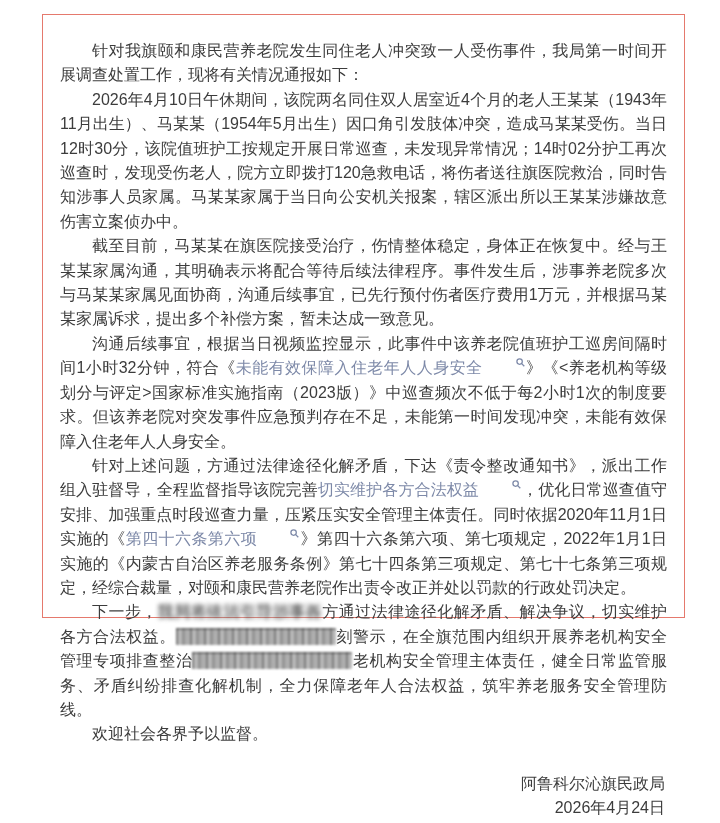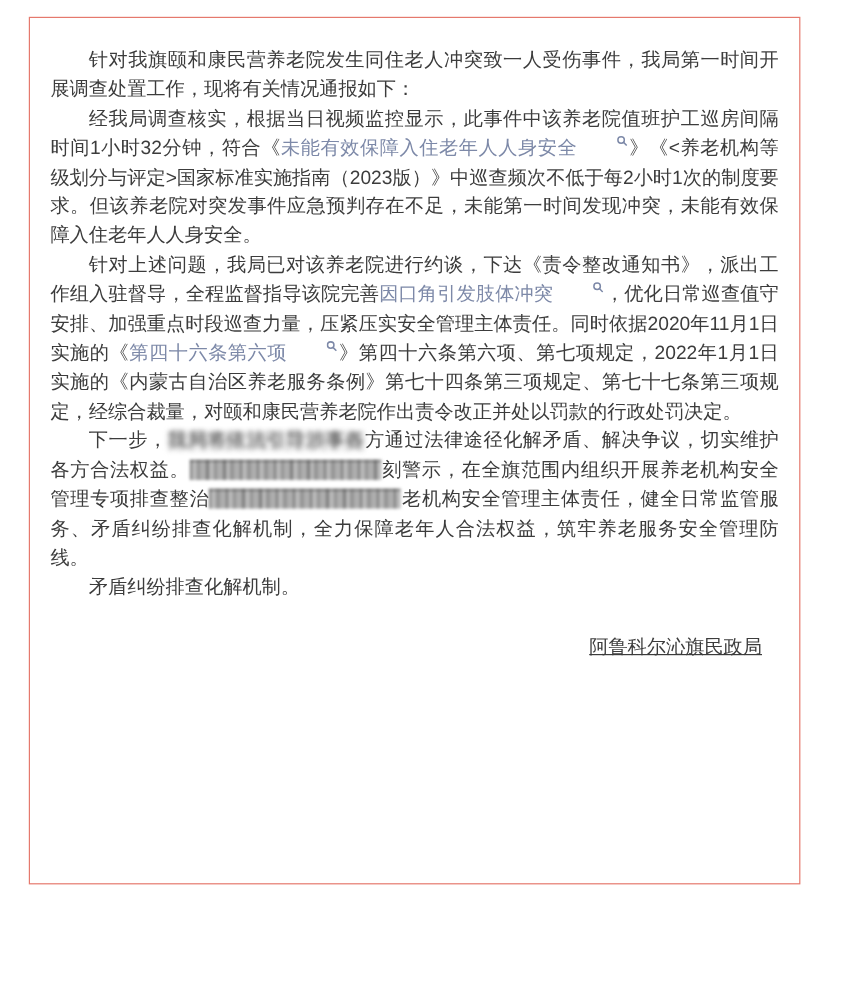"针对我旗颐和康民营养老院发生同住老人冲突致一人受伤事件，我局第一时间开展调查处置" .frame { height: 723px -> 604px; left: 24px -> 42px }
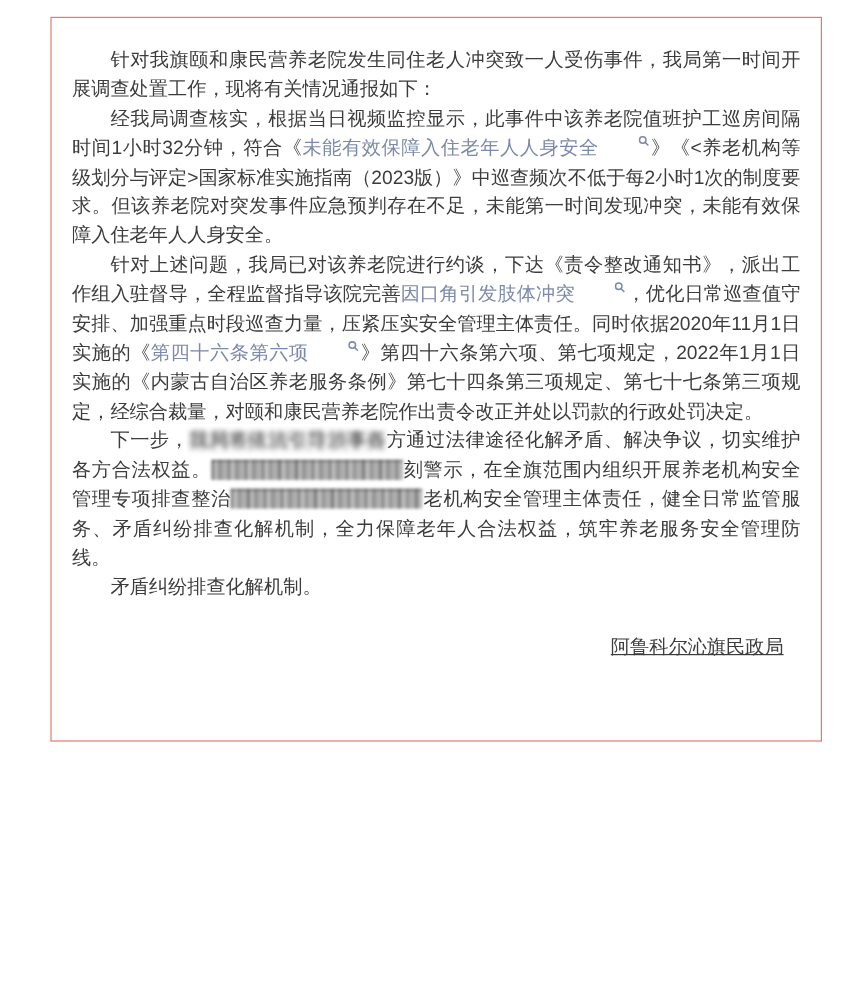"2026年4月10日午休期间，该院两名同住双人居室近4个月的老人王某某（1943" p.para { html: none -> <p><span>2026年4月10日午休期间，该院两名同住双人居室近4个月的老人王某某（1943年11月出生）、马某某（1954年5月出生）因口角引发肢体冲突，造成马某某受伤。当日12时30分，该院值班护工按规定开展日常巡查，未发现异常情况；14时02分护工再次巡查时，发现受伤老人，院方立即拨打120急救电话，将伤者送往旗医院救治，同时告知涉事人员家属。马某某家属于当日向公安机关报案，辖区派出所以王某某涉嫌故意伤害立案侦办中。</span></p> }
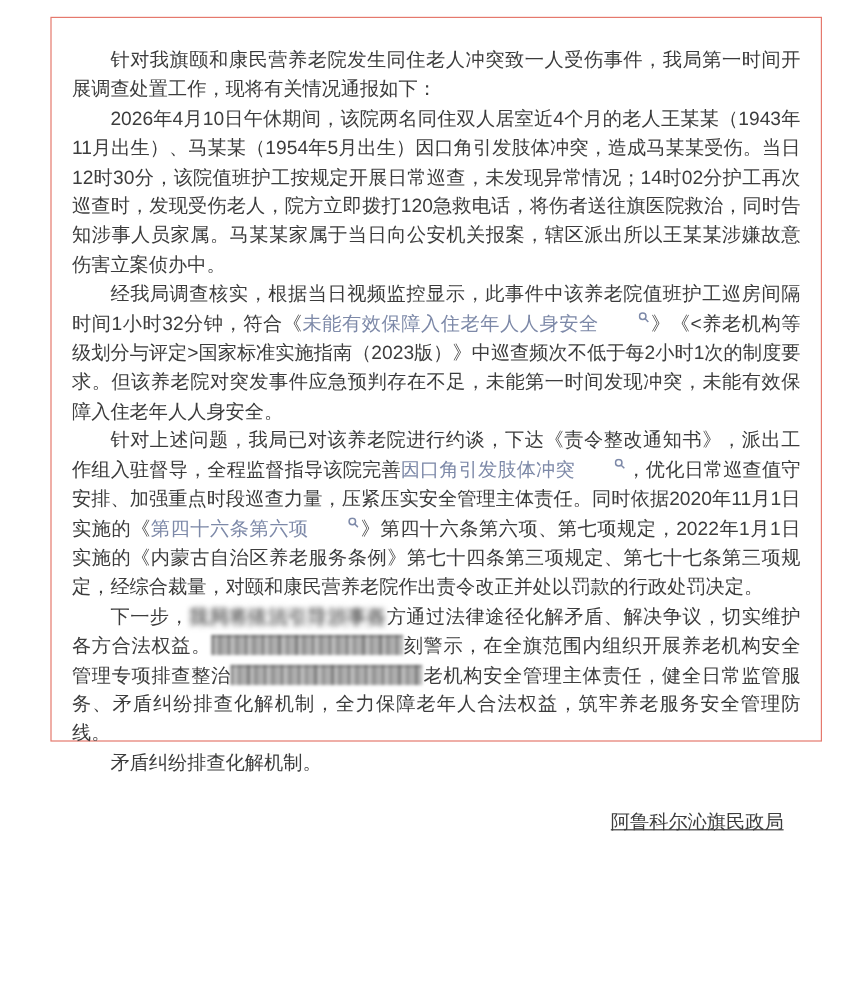"截至目前，马某某在旗医院接受治疗，伤情整体稳定，身体正在恢复中。经与王某某家属沟" p.para { html: none -> <p><span>截至目前，马某某在旗医院接受治疗，伤情整体稳定，身体正在恢复中。经与王某某家属沟通，其明确表示将配合等待后续法律程序。事件发生后，涉事养老院多次与马某某家属见面协商，沟通后续事宜，已先行预付伤者医疗费用1万元，并根据马某某家属诉求，提出多个补偿方案，暂未达成一致意见。</span></p> }
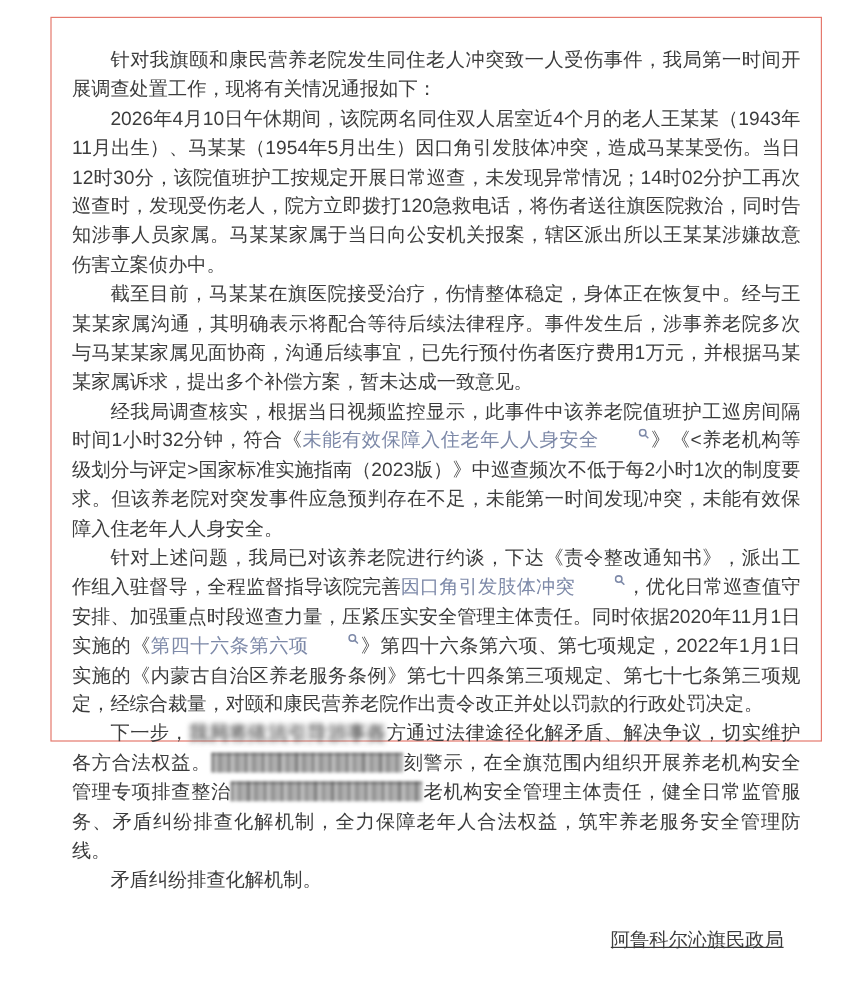"经我局调查核实，根据当日视频监控显示，此事件中该养老院值班护工巡房间隔时间1小时" span.seg-text { text: 经我局调查核实 -> 沟通后续事宜 }
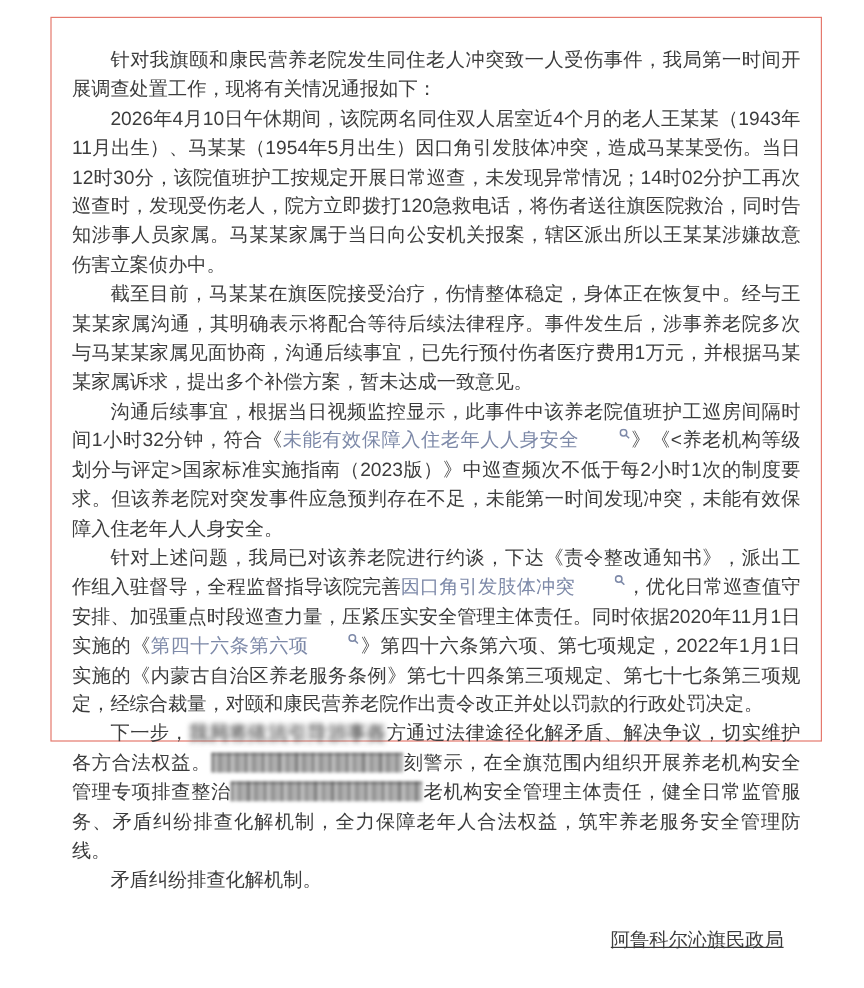"针对上述问题，我局已对该养老院进行约谈，下达《责令整改通知书》，派出工作组入驻督" span.seg-text { text: 我局已对该养老院进行约谈 -> 方通过法律途径化解矛盾 }
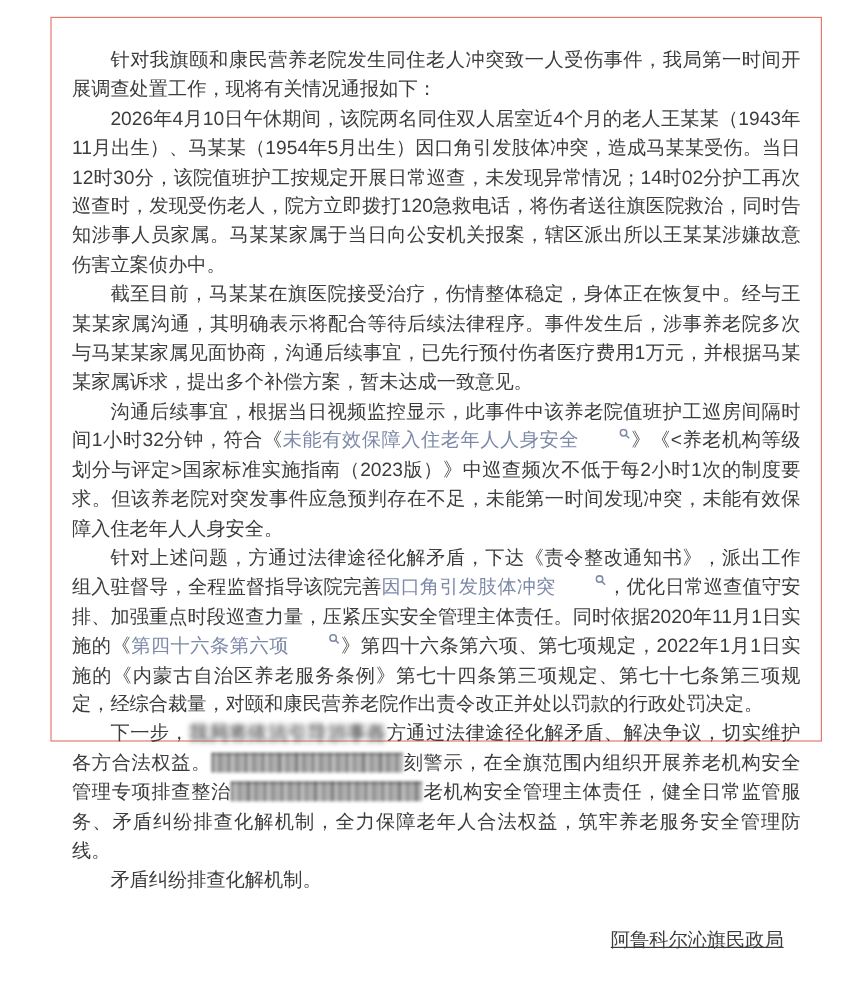"因口角引发肢体冲突" span { text: 因口角引发肢体冲突 -> 切实维护各方合法权益 }
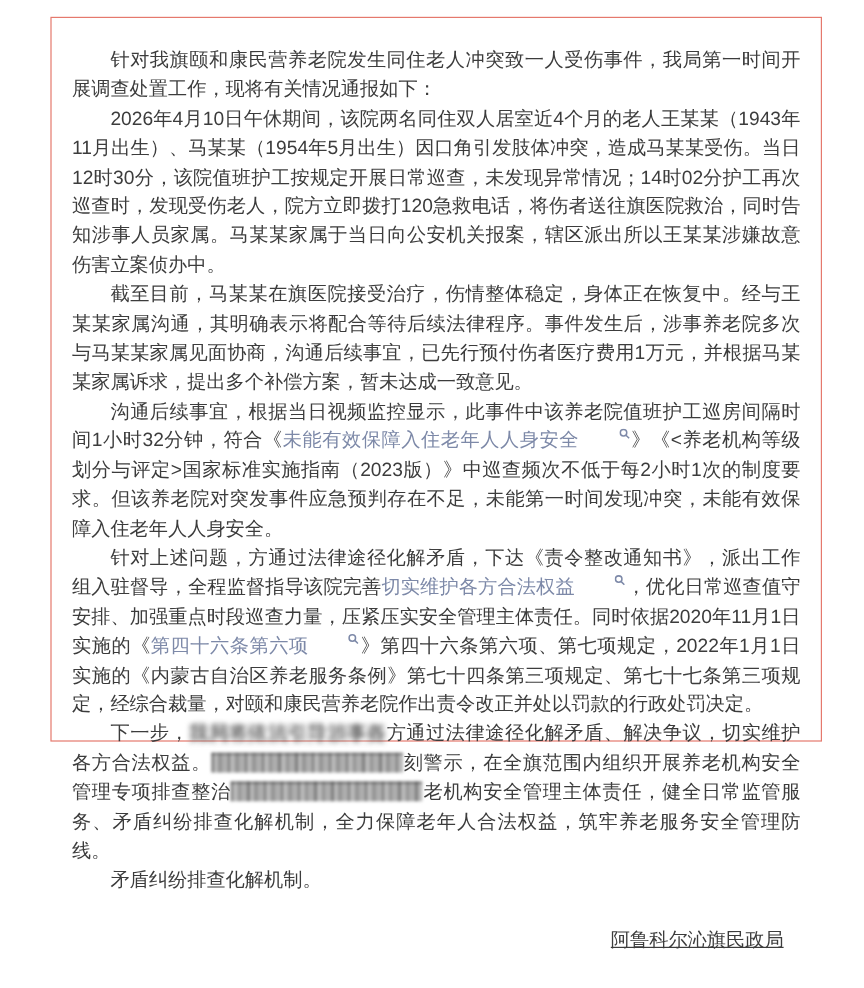"矛盾纠纷排查化解机制。" span.seg-text { text: 矛盾纠纷排查化解机制 -> 欢迎社会各界予以监督 }
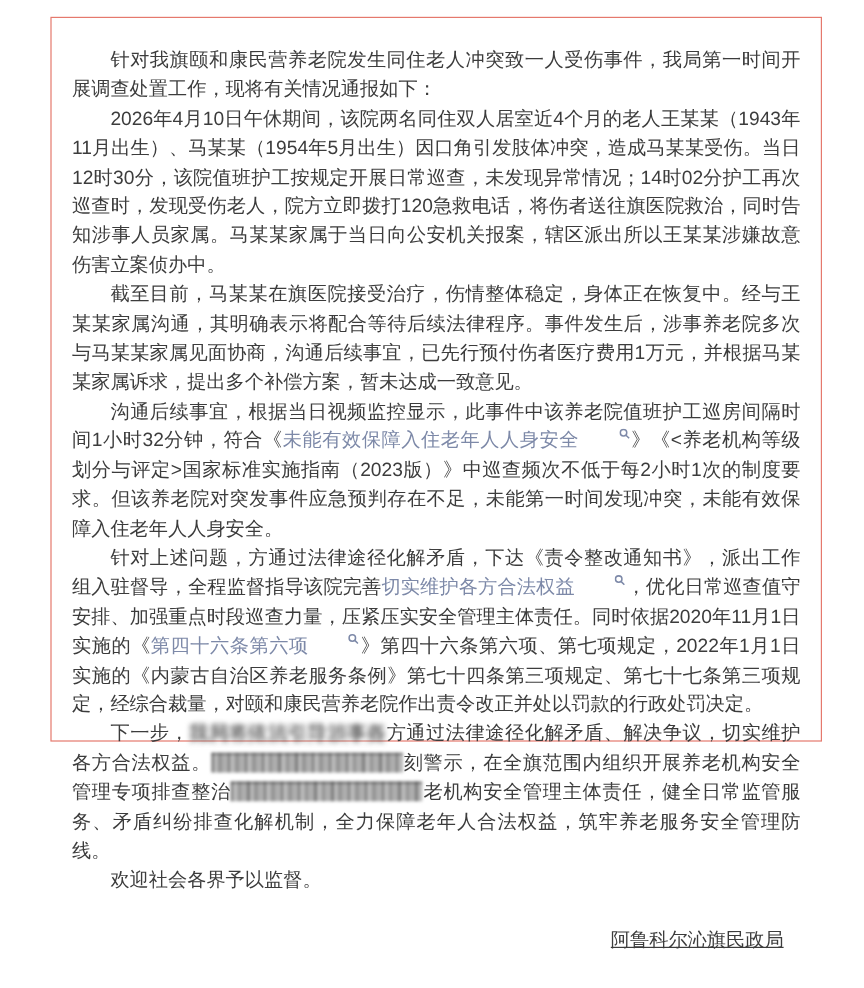"阿鲁科尔沁旗民政局" .signature div { margin: 12px -> 0; text-decoration: underline -> none }
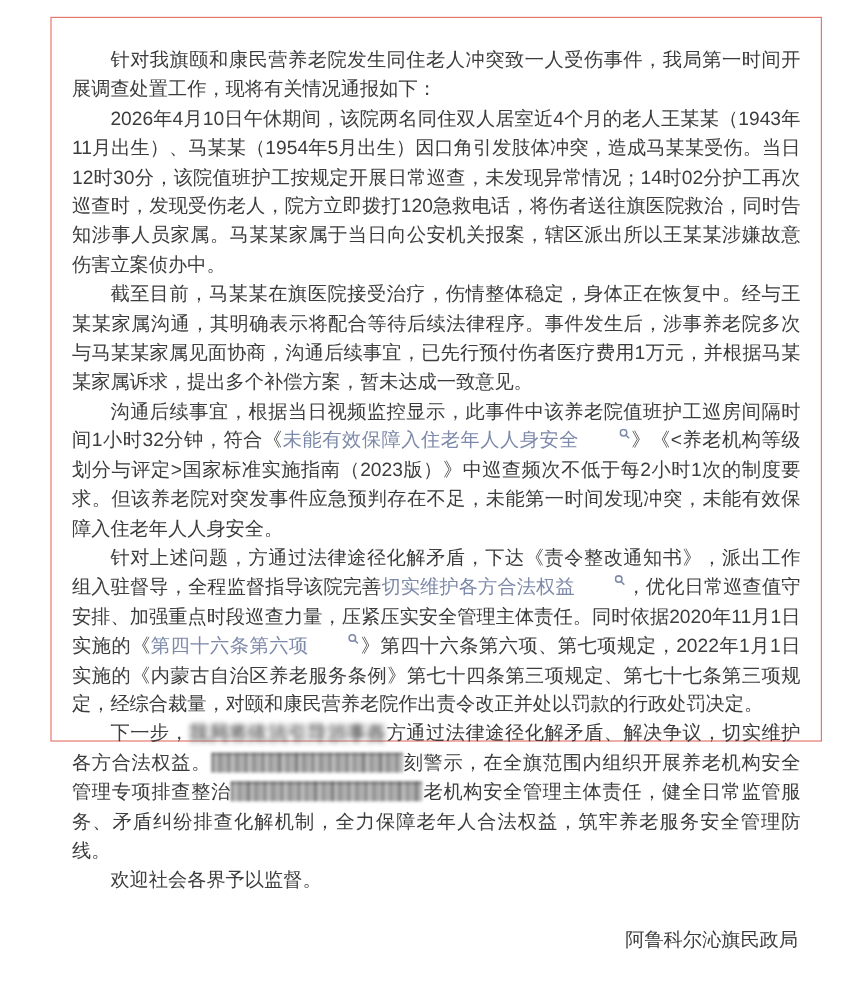"2026年4月24日" div { html: none -> <div>2026年4月24日</div> }
